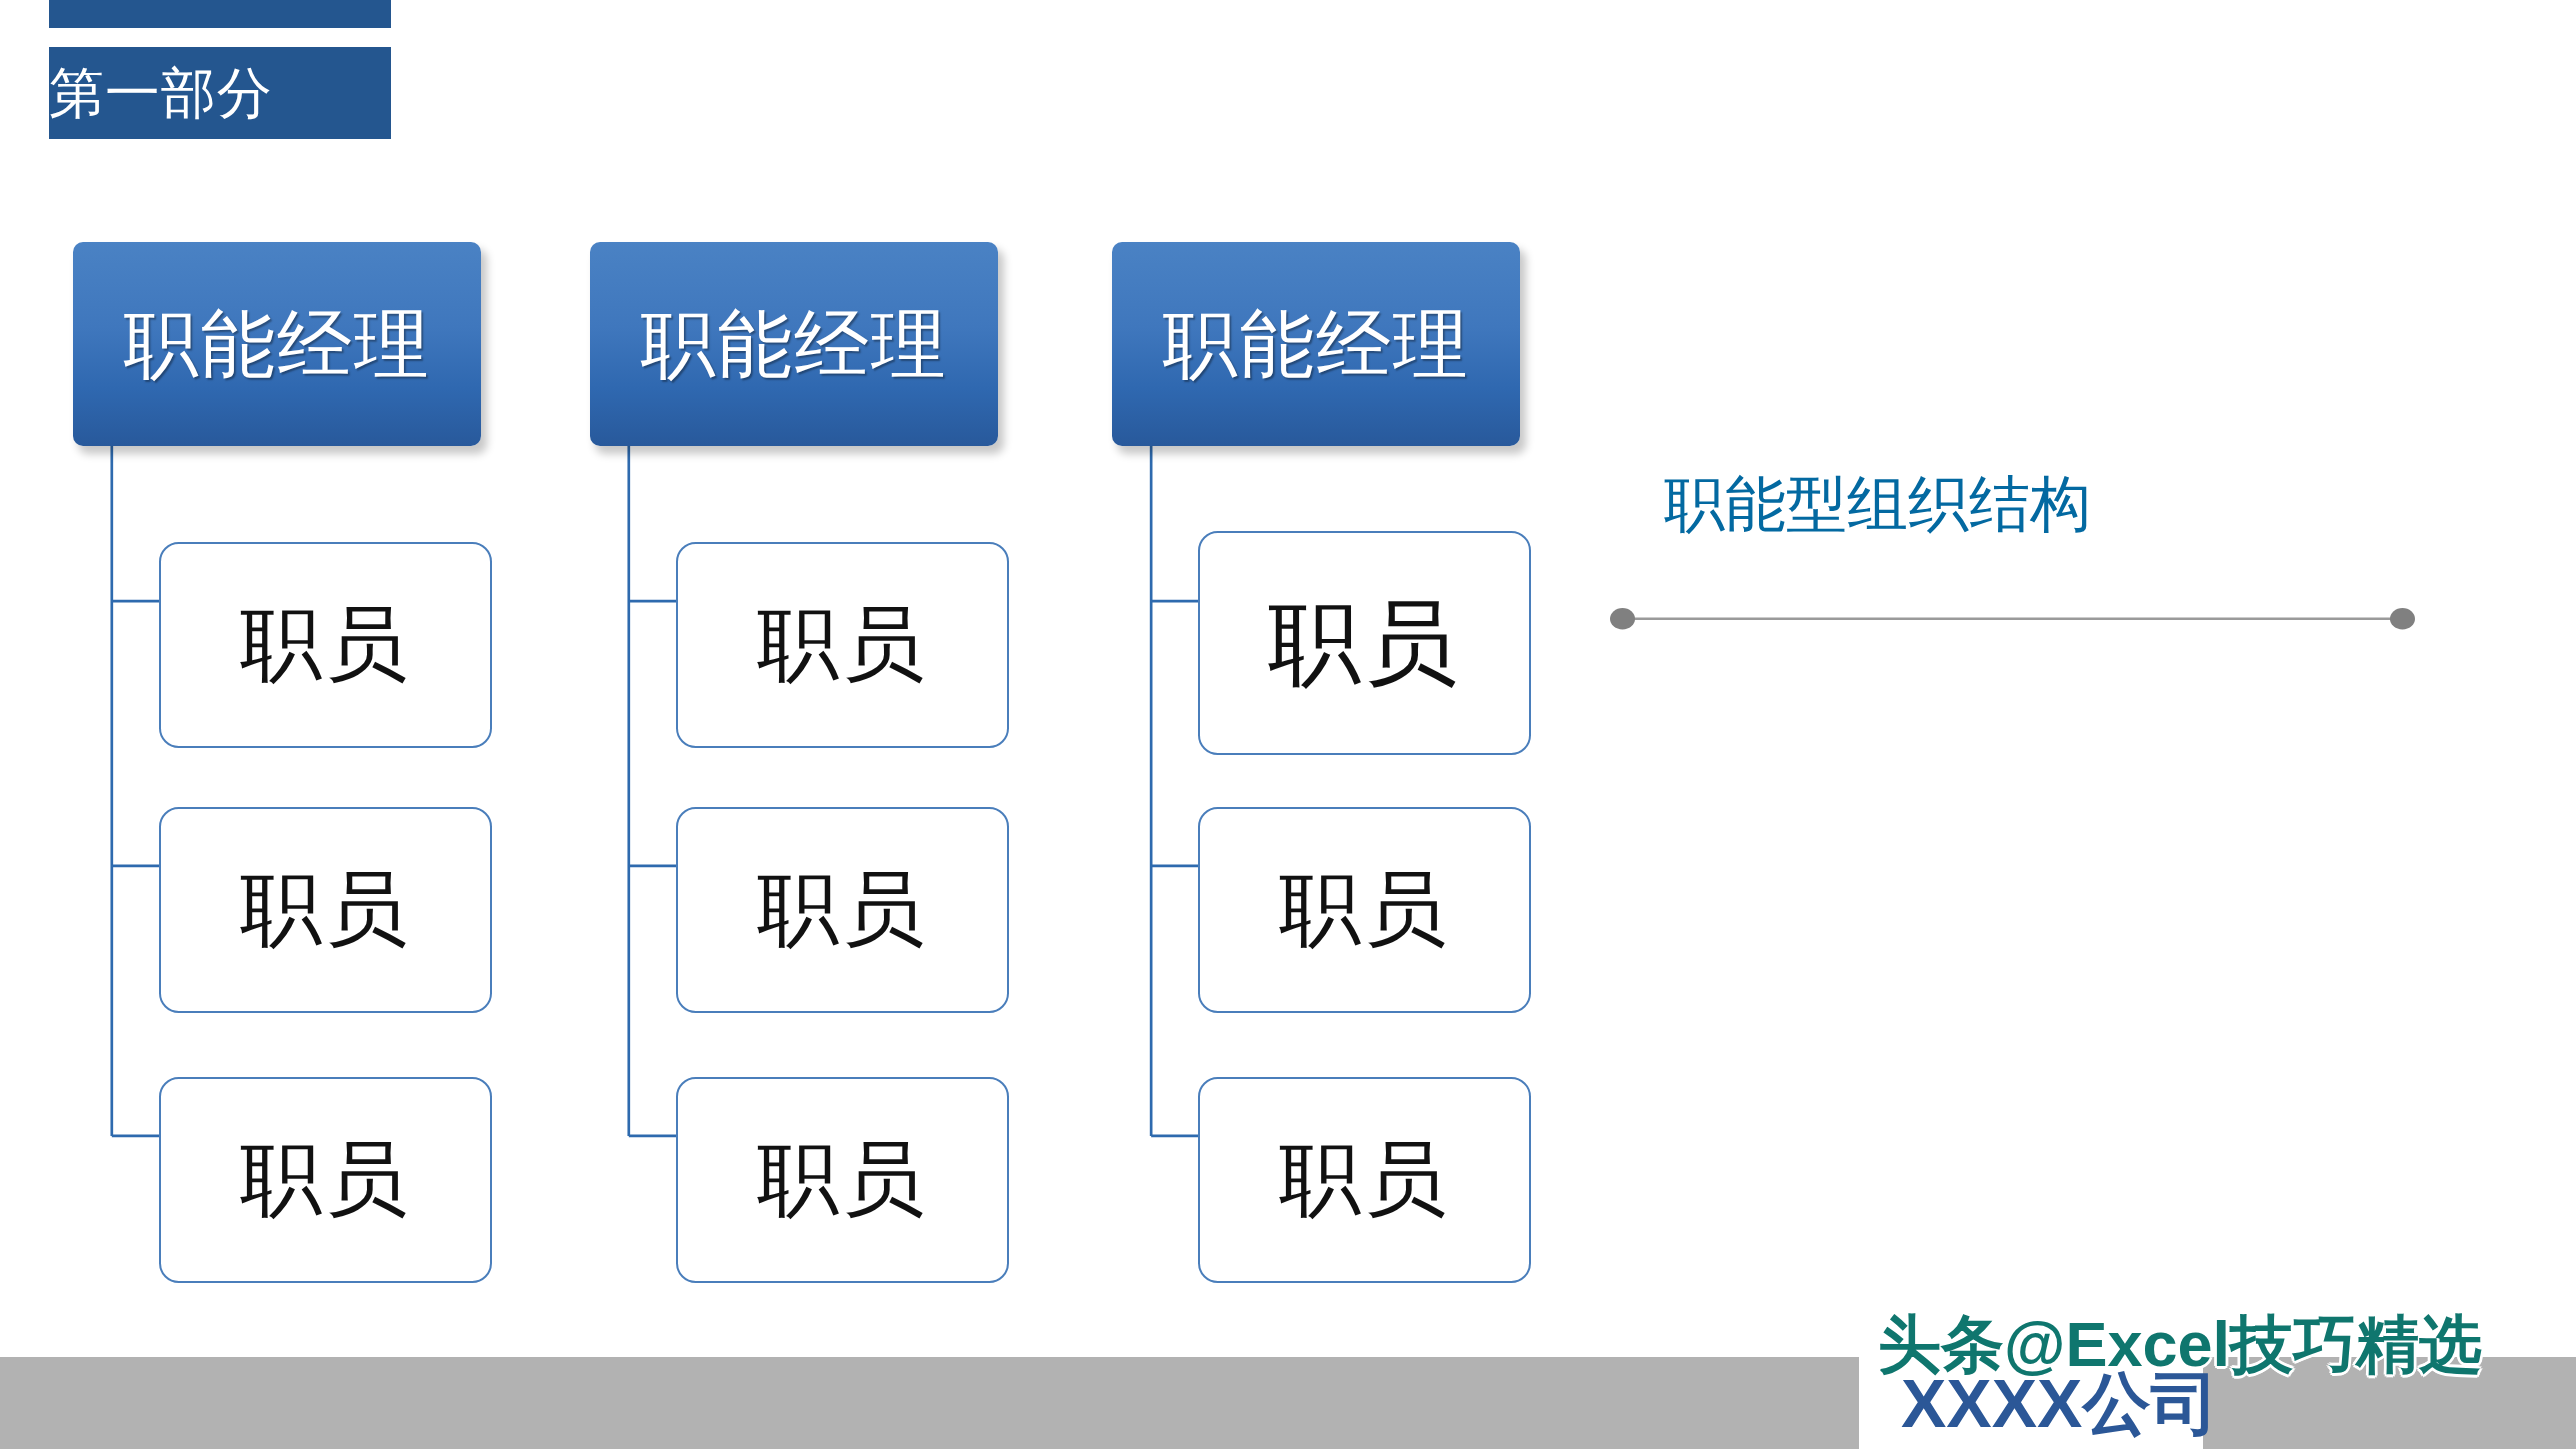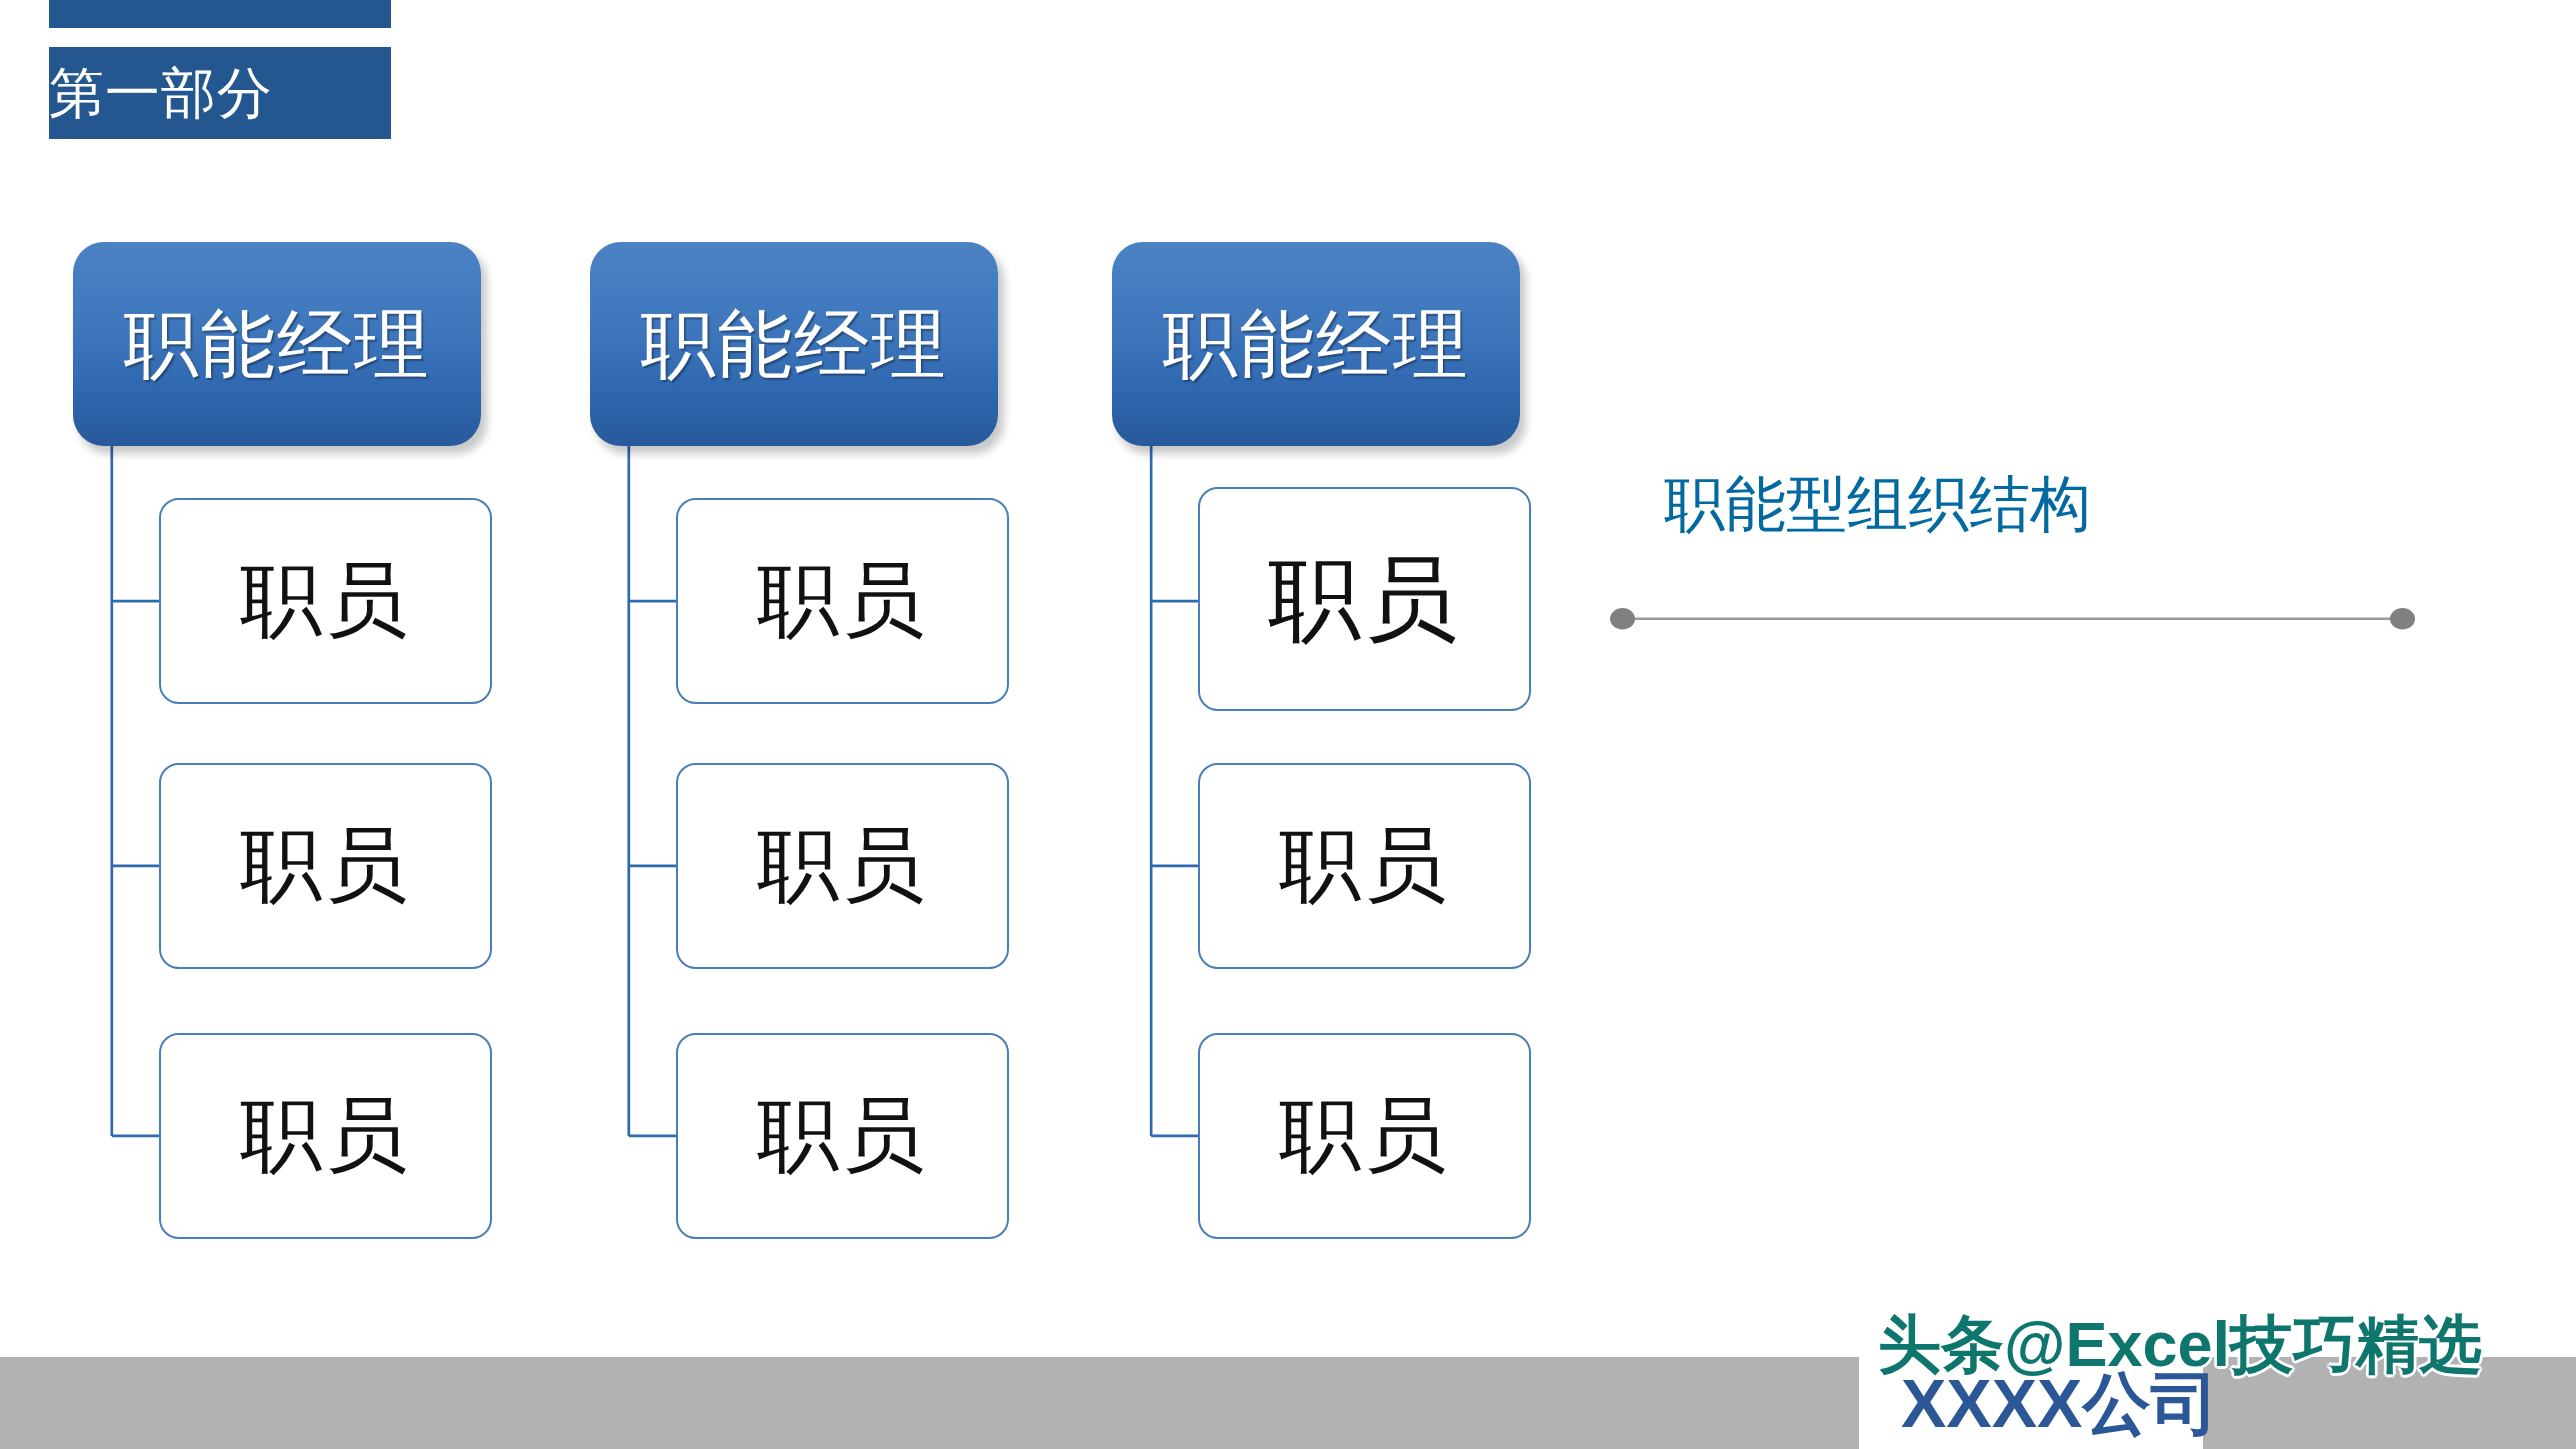"职能经理" .manager-box { border-radius: 31px -> 10px }
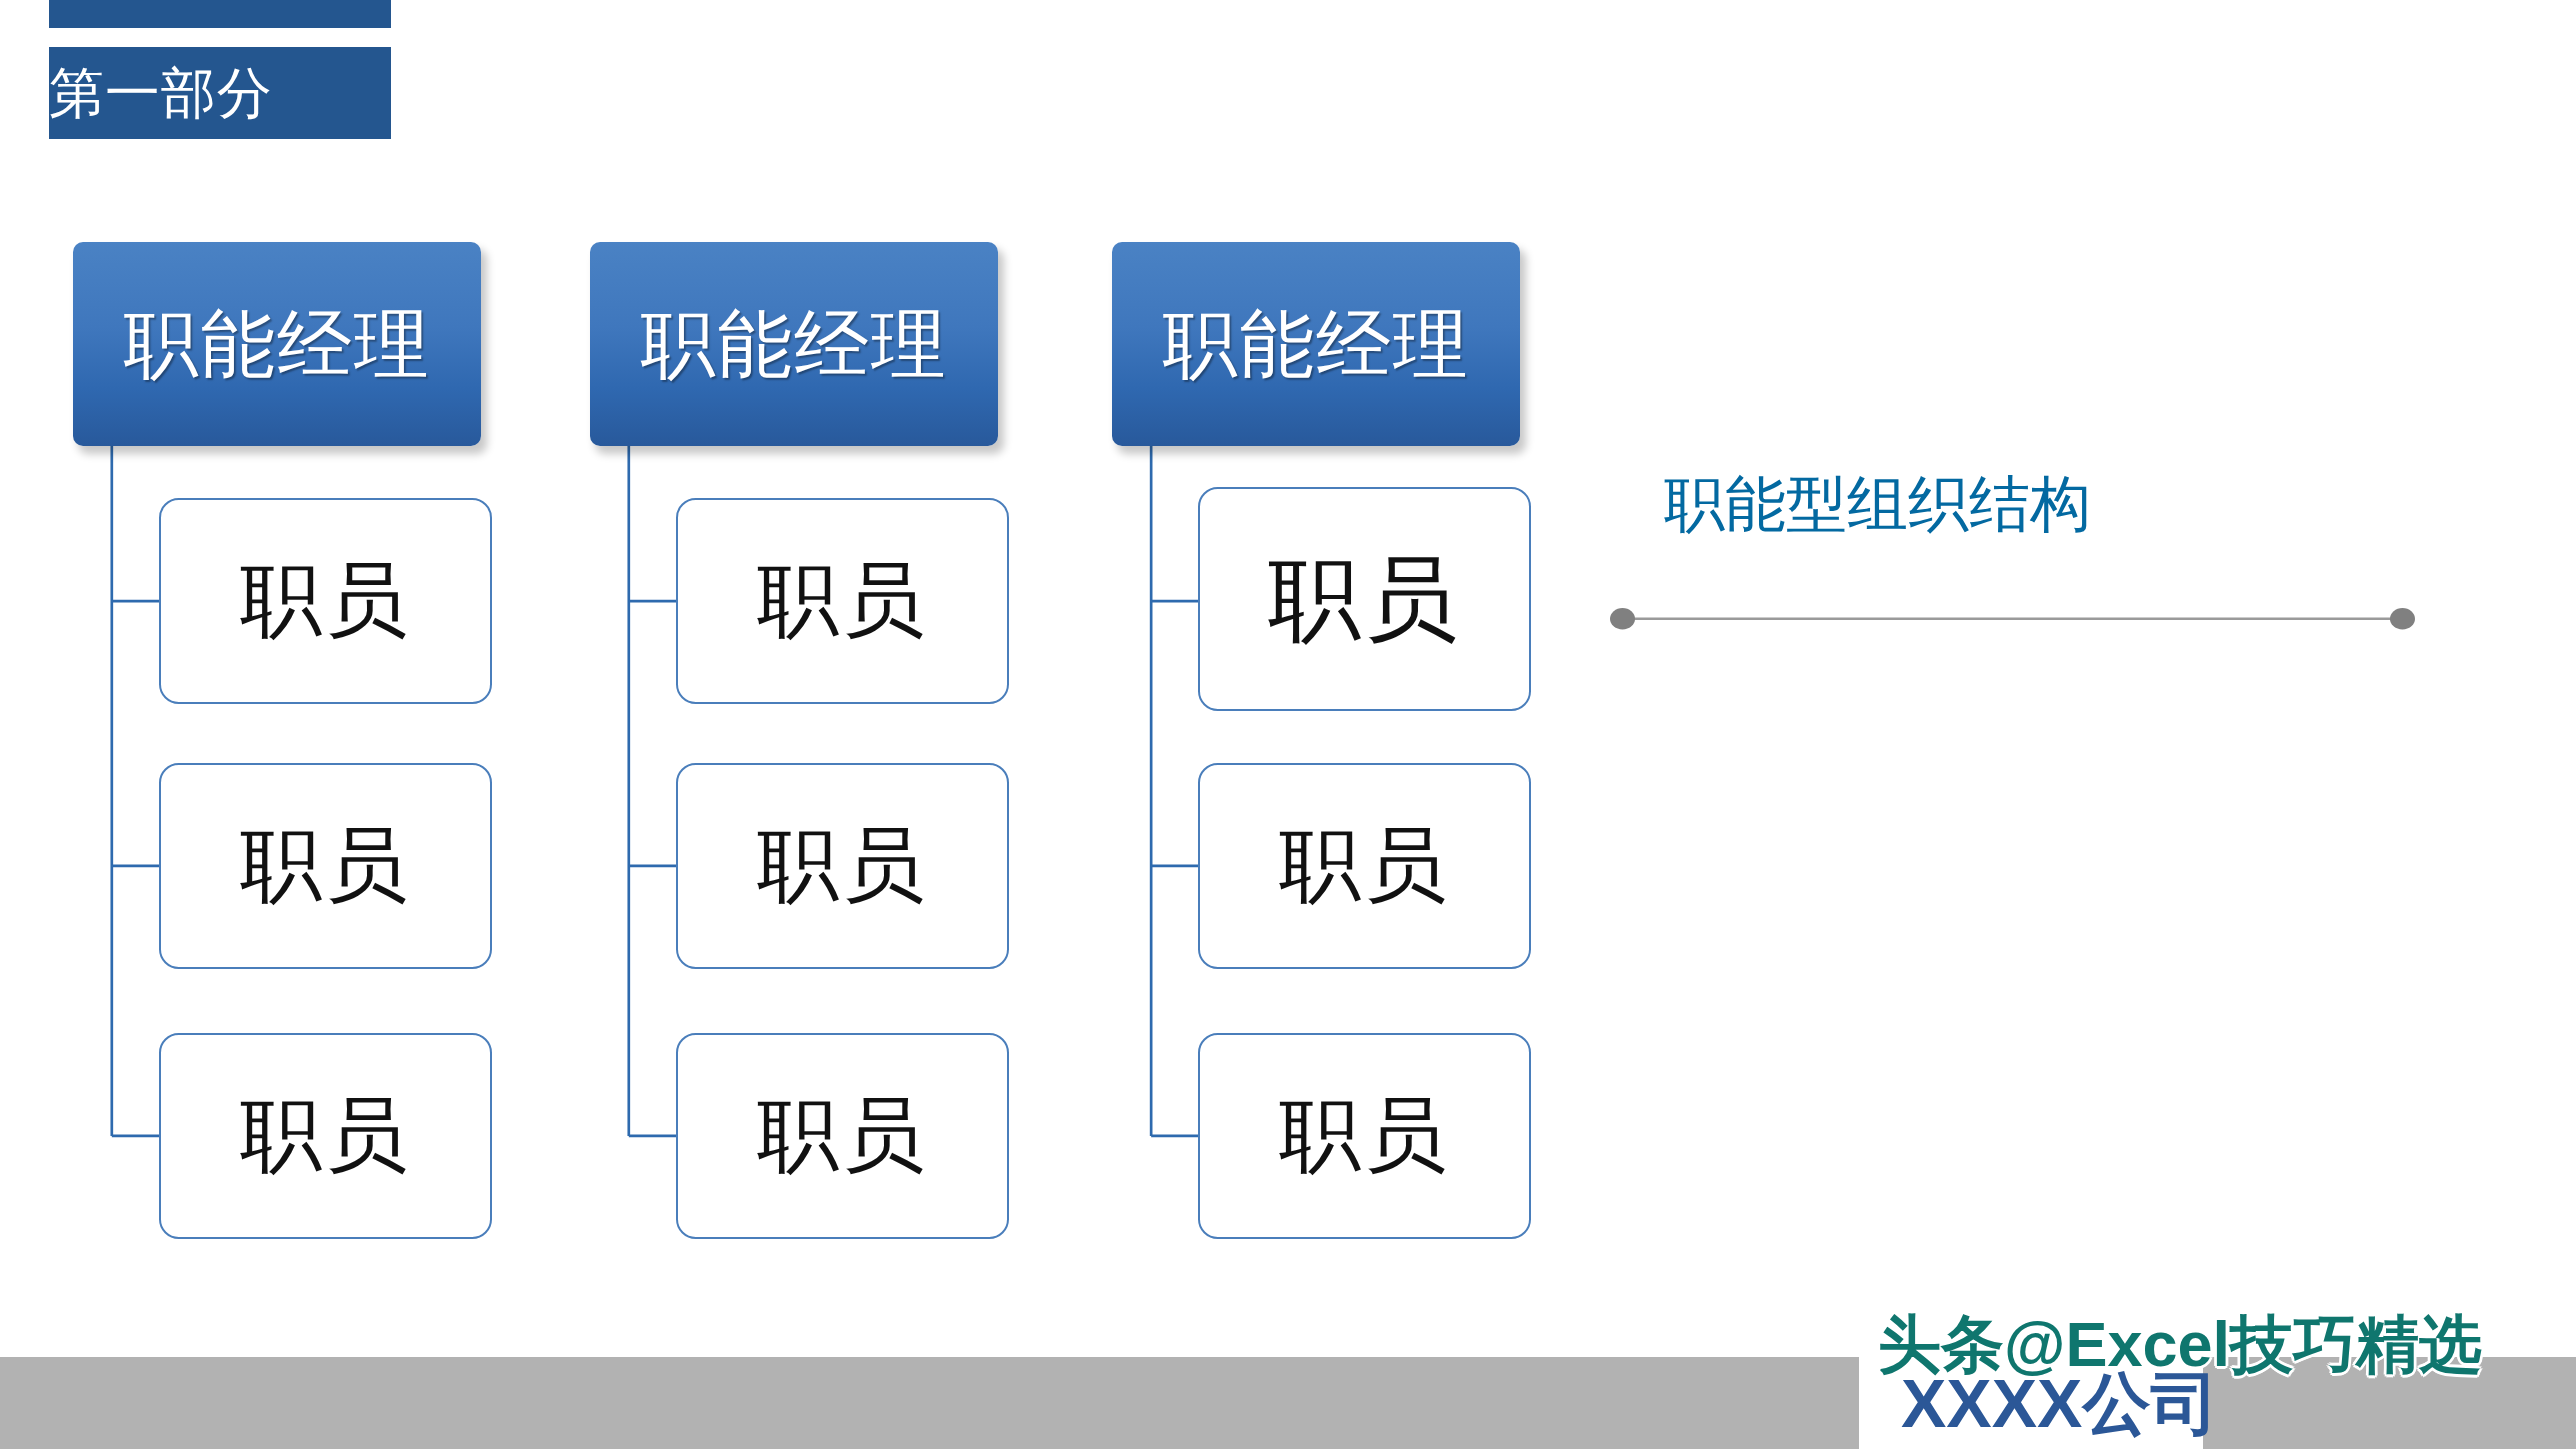"职员" .emp-box { margin-top: none -> 44px }
